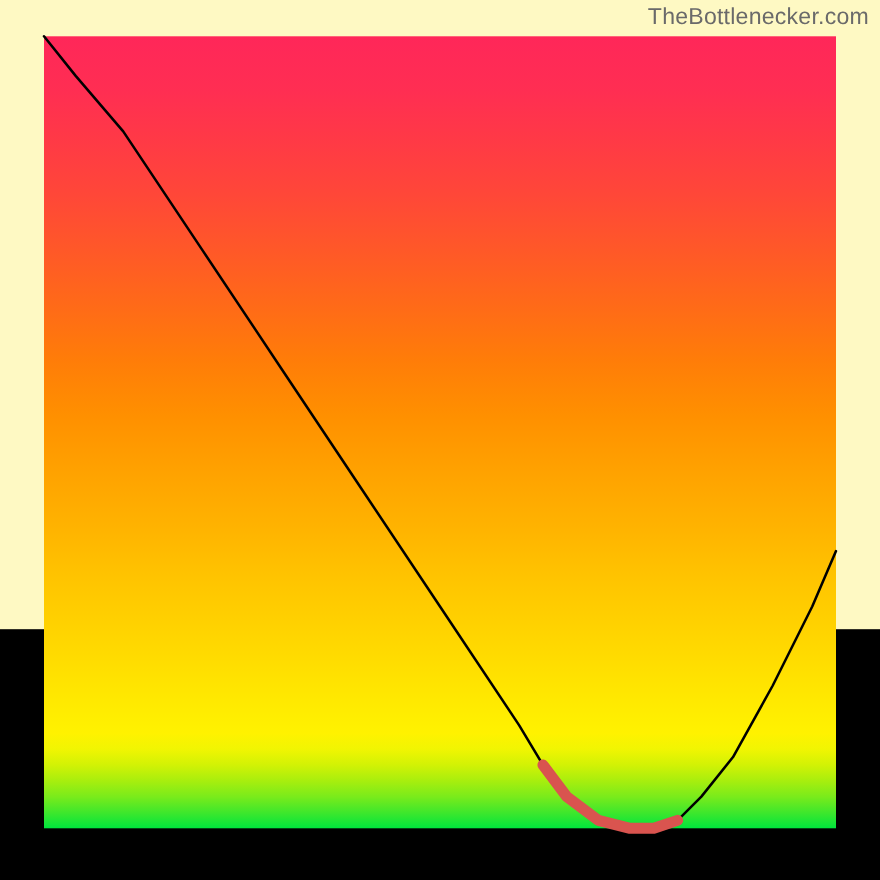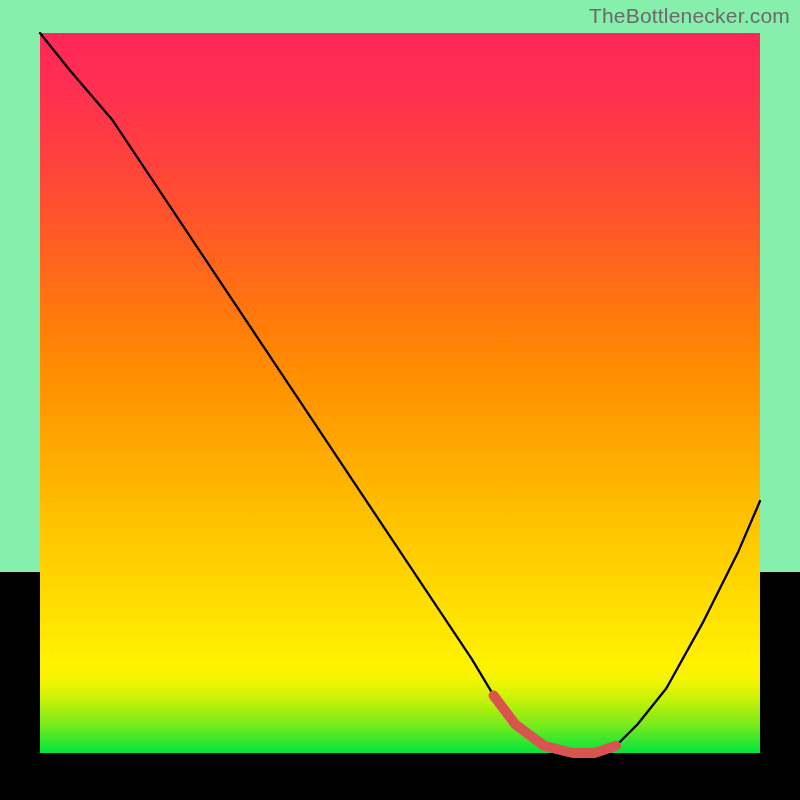"TheBottlenecker.com" .frame { background: #86efac -> #fef9c3 }
